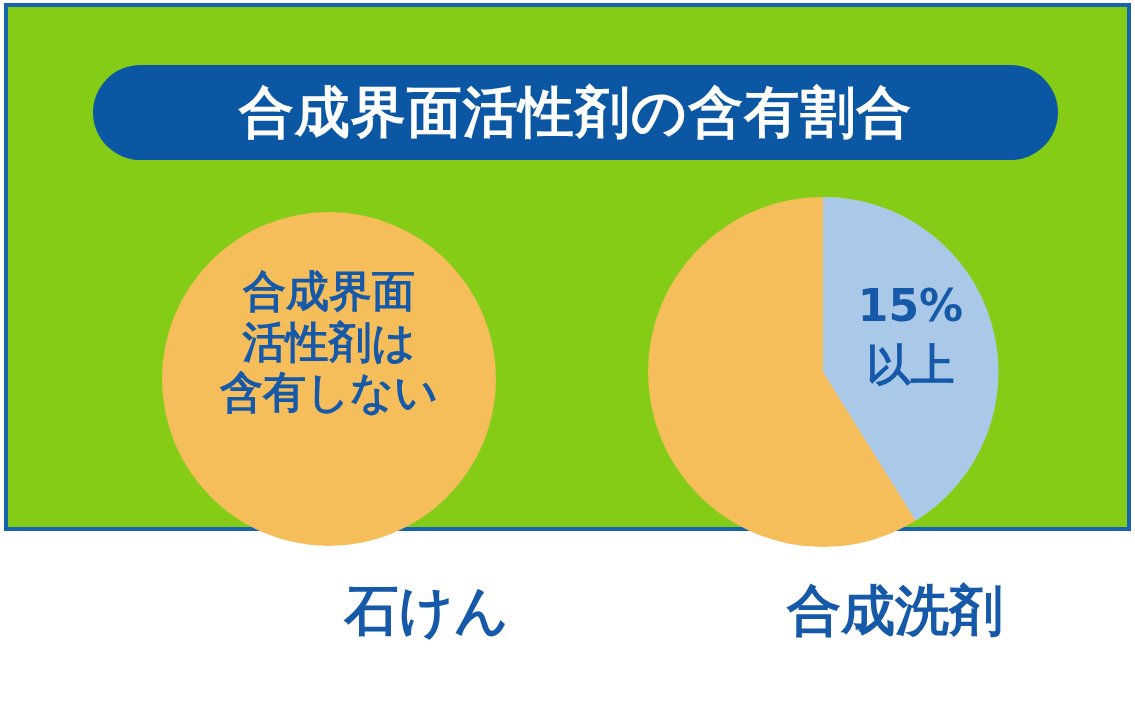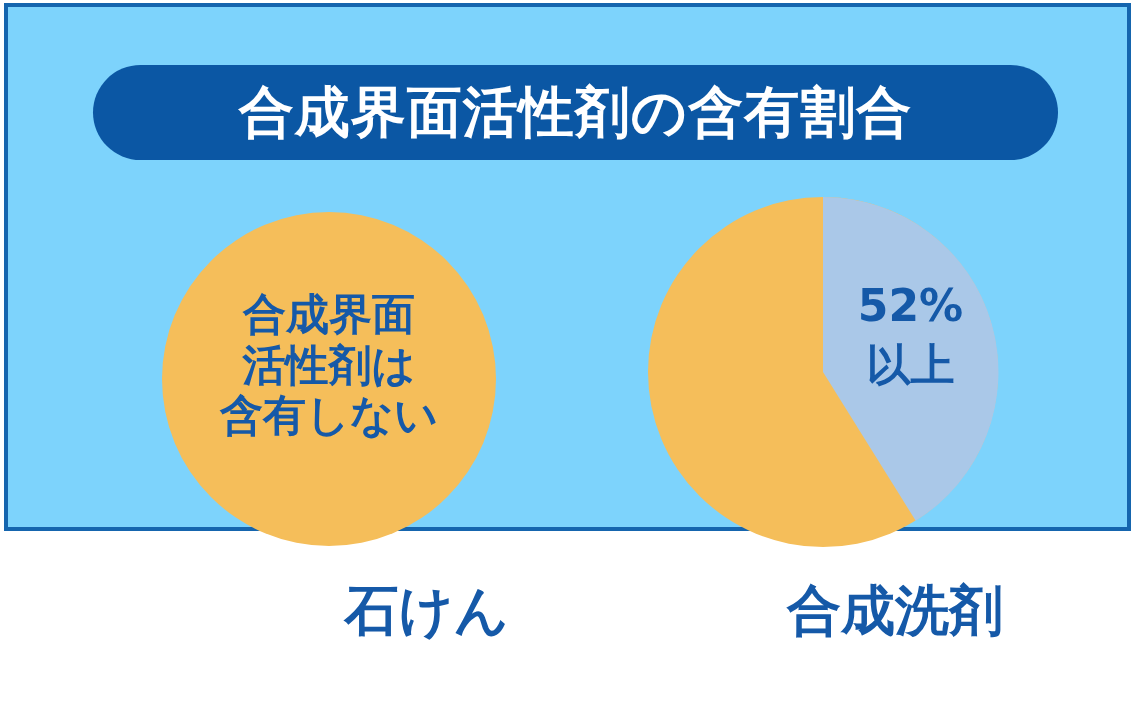"合成界面活性剤の含有割合" #frame { background: #7dd3fc -> #84cc16 }
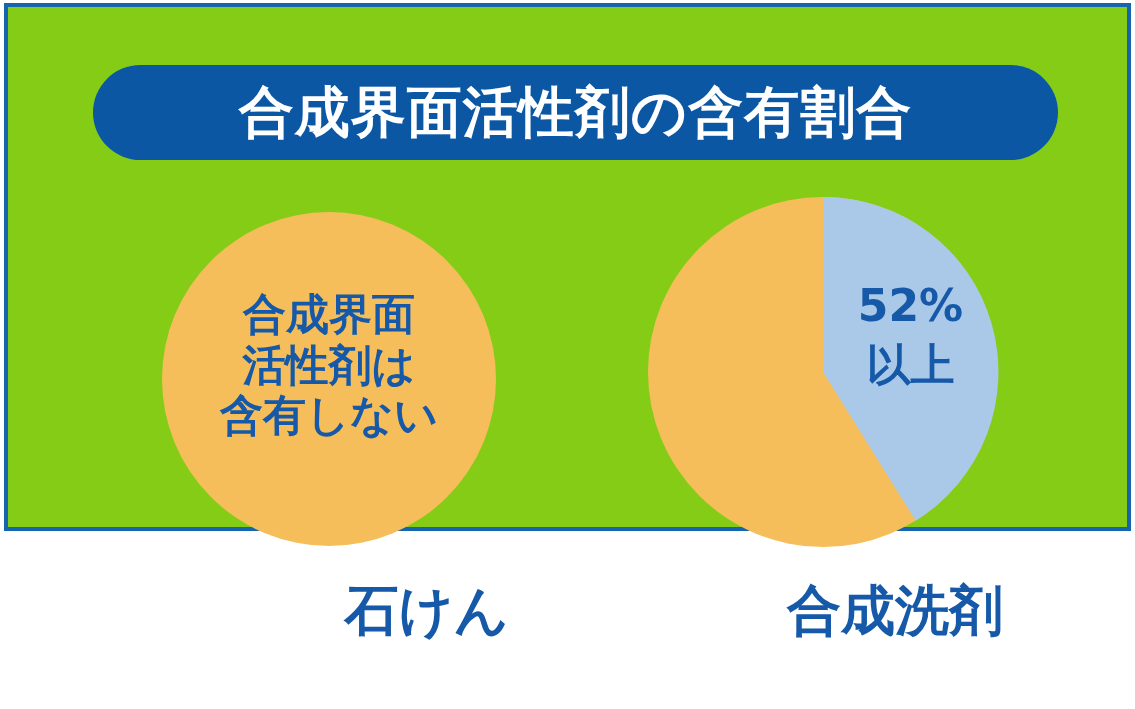"合成界面" #left-pie-text { top: 87px -> 64px }
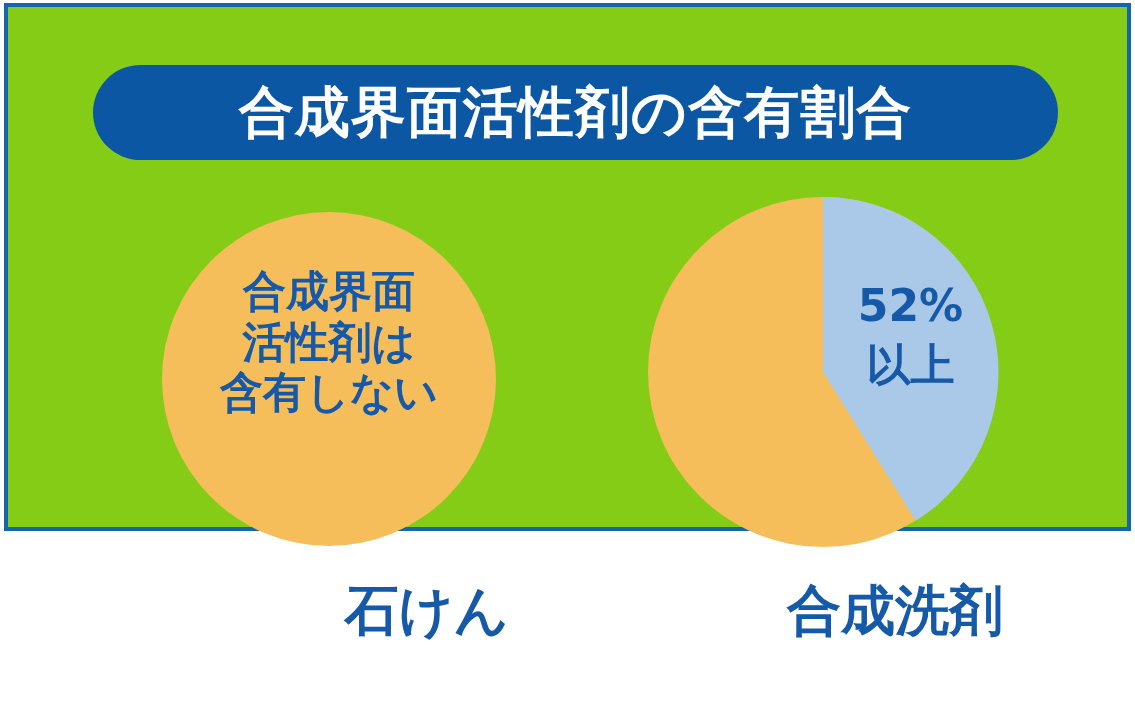"52%" div.pie-center-text { text: 52% -> 15% }
